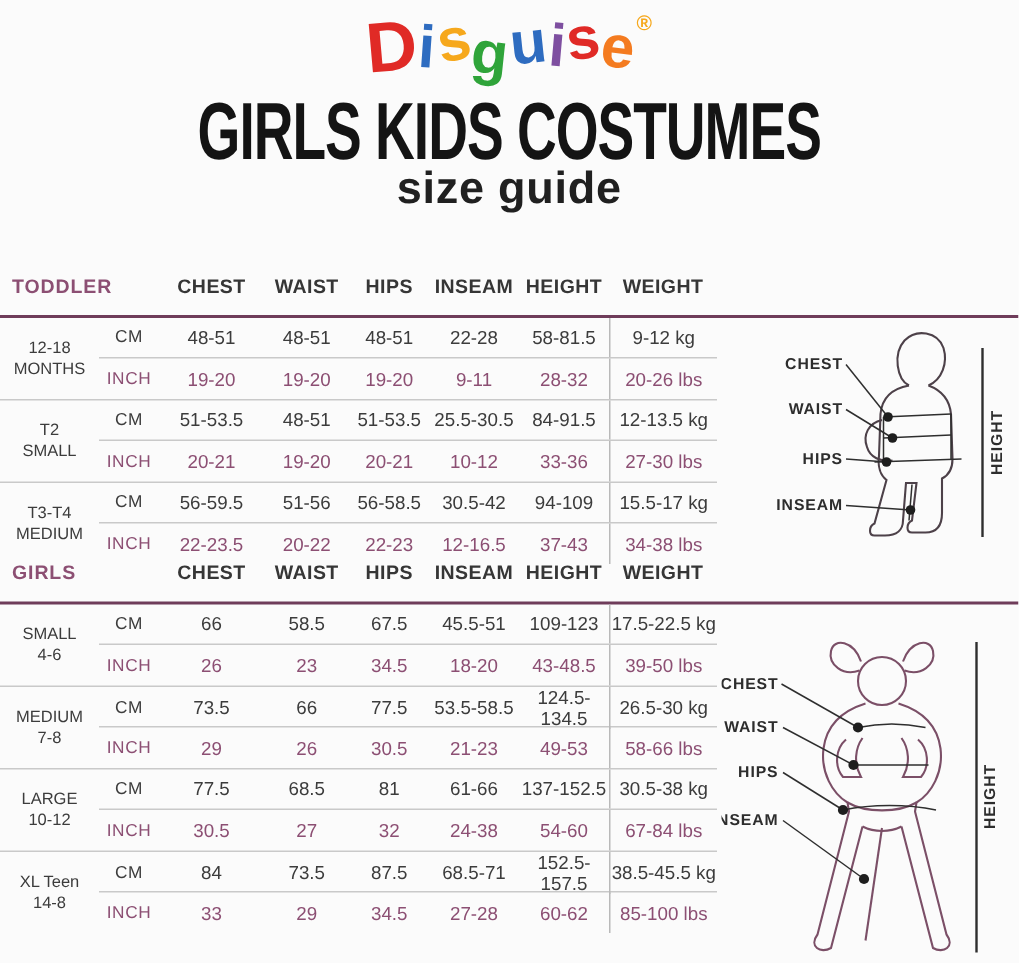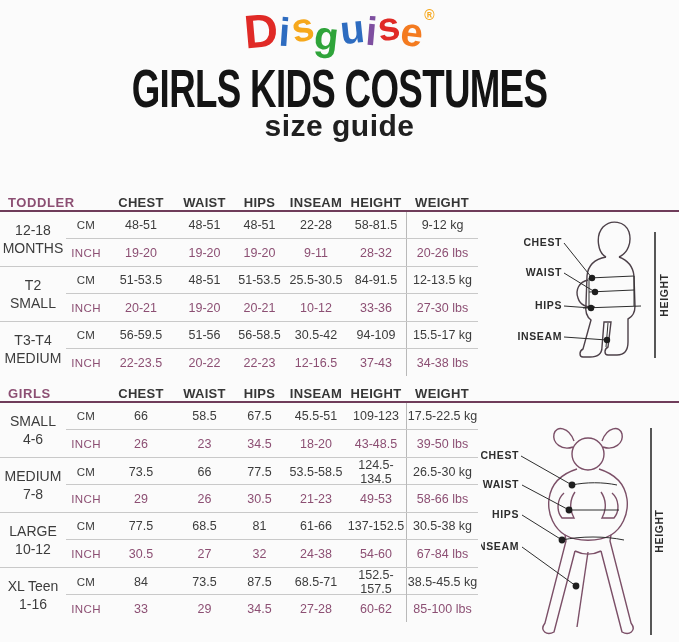"TODDLER" .thead-grid { padding-bottom: 0 -> 12px }
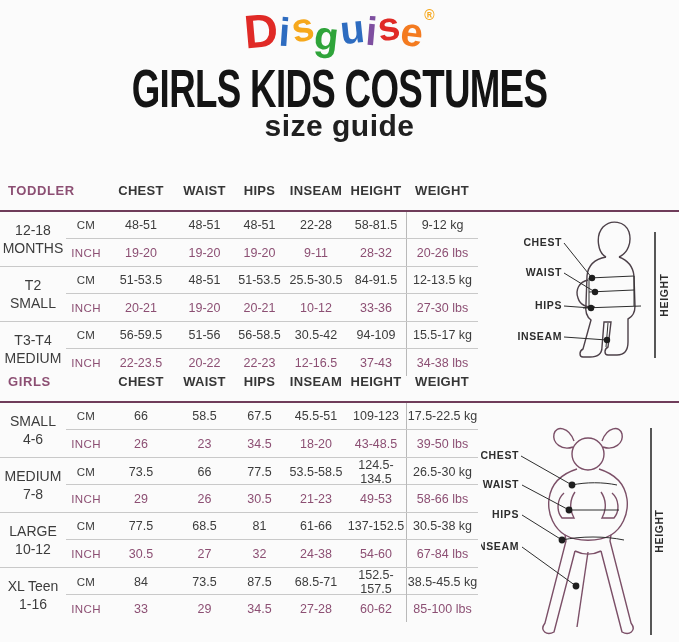"12-18" .glabel { font-size: 14px -> 11px }
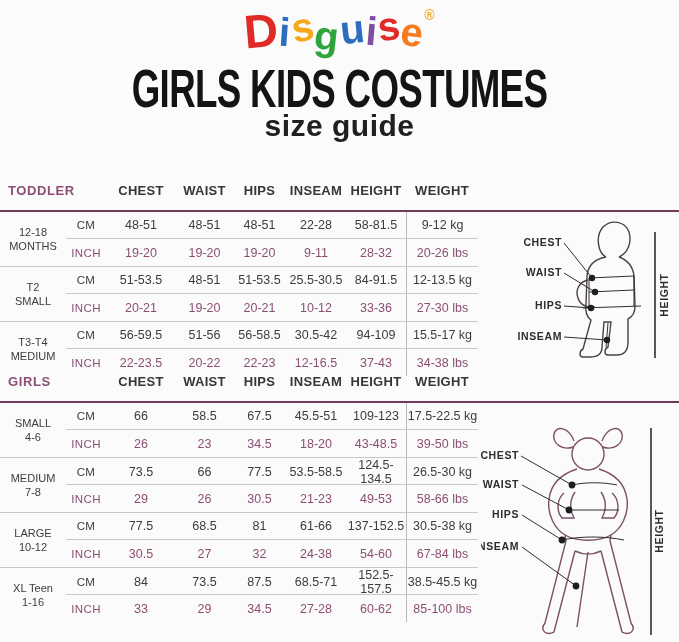"1-16" span { text: 1-16 -> 14-8 }
